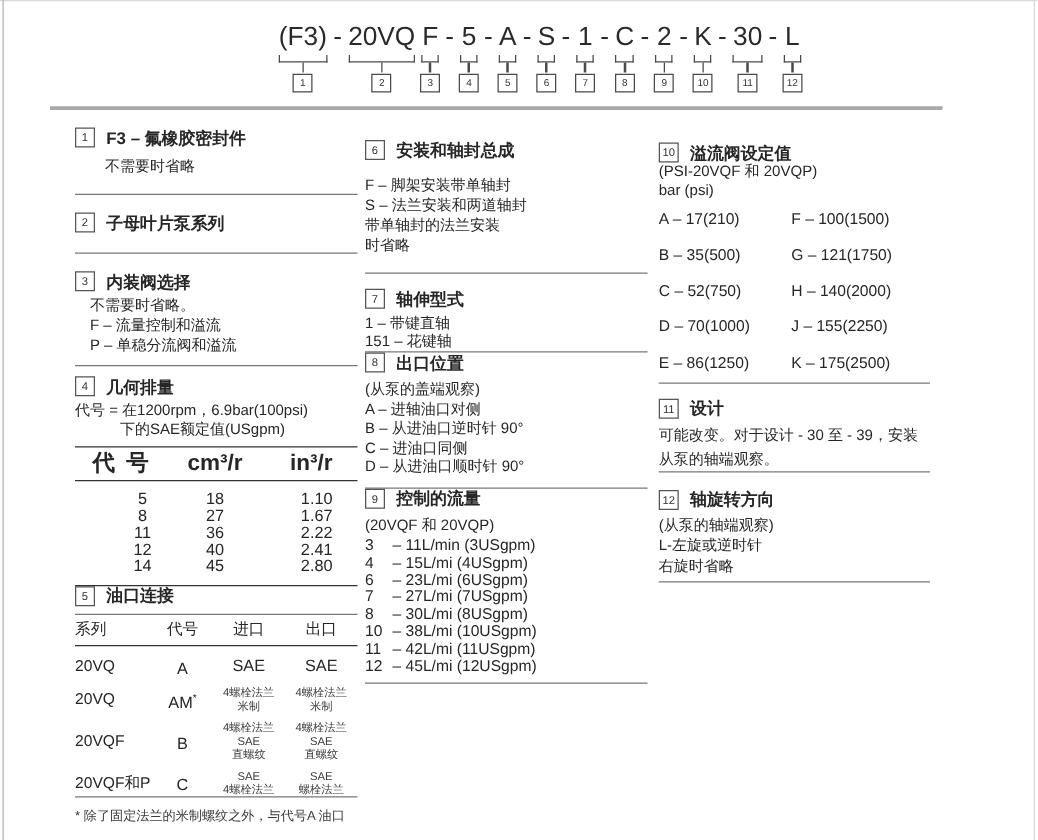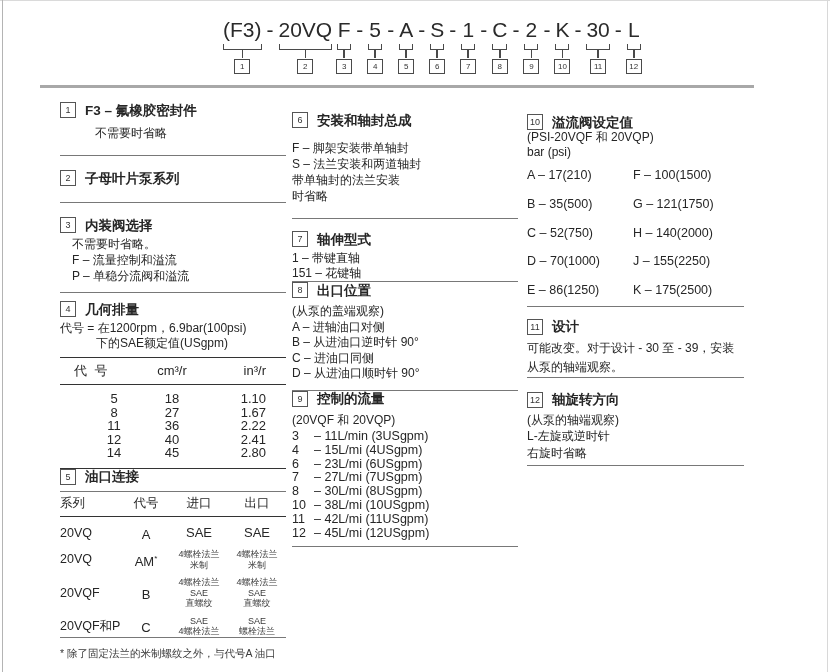"不需要时省略" .indent1 { margin-left: 35px -> 24px }
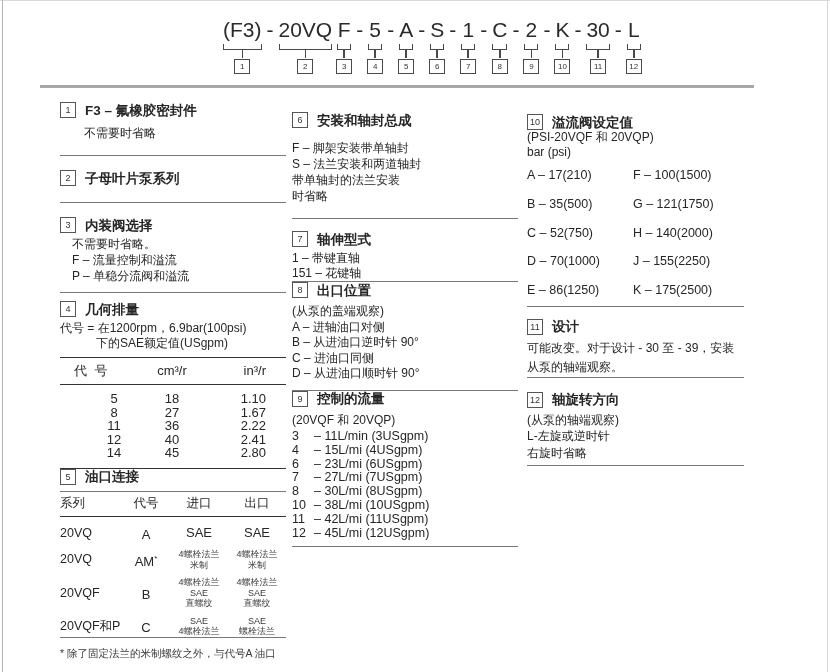"代 号" .t4-h { font-size: 13px -> 18px; font-weight: none -> bold }
